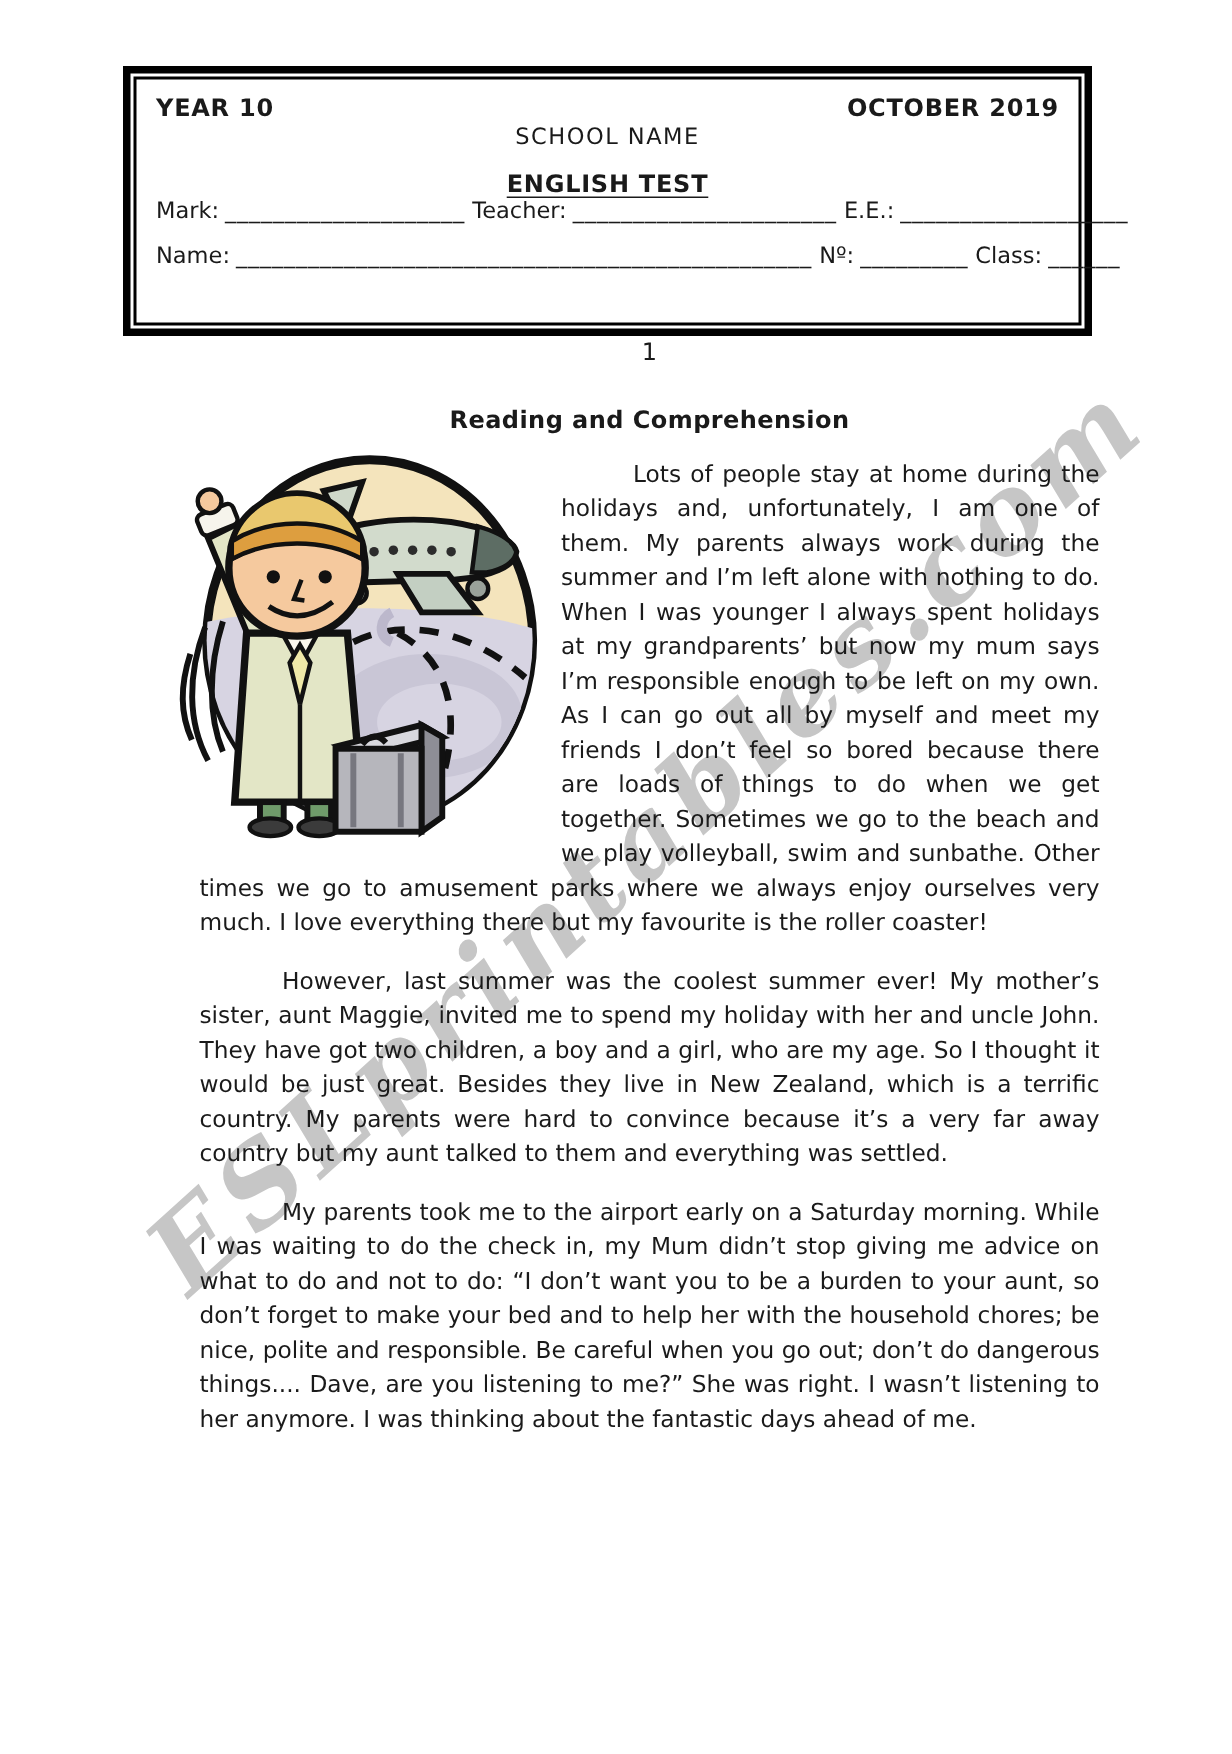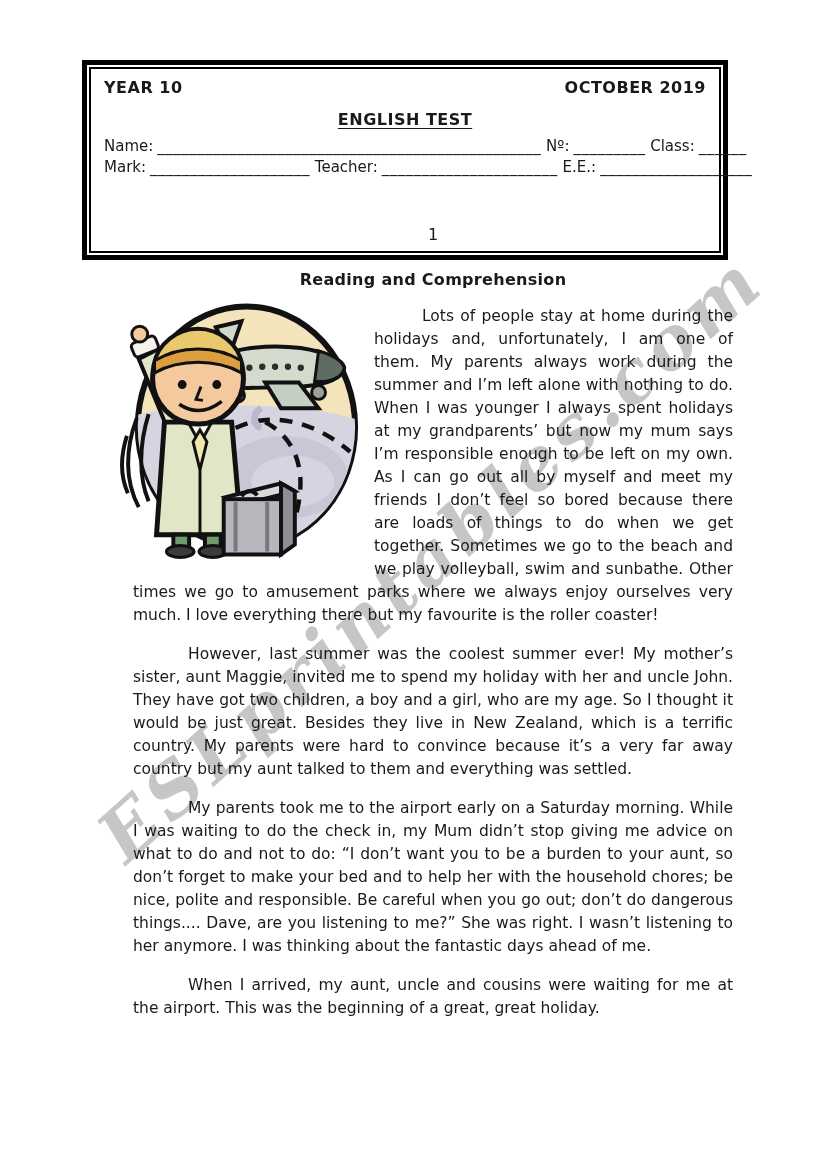"YEAR 10" .header-box { height: 200px -> 180px; top: 60px -> 44px }
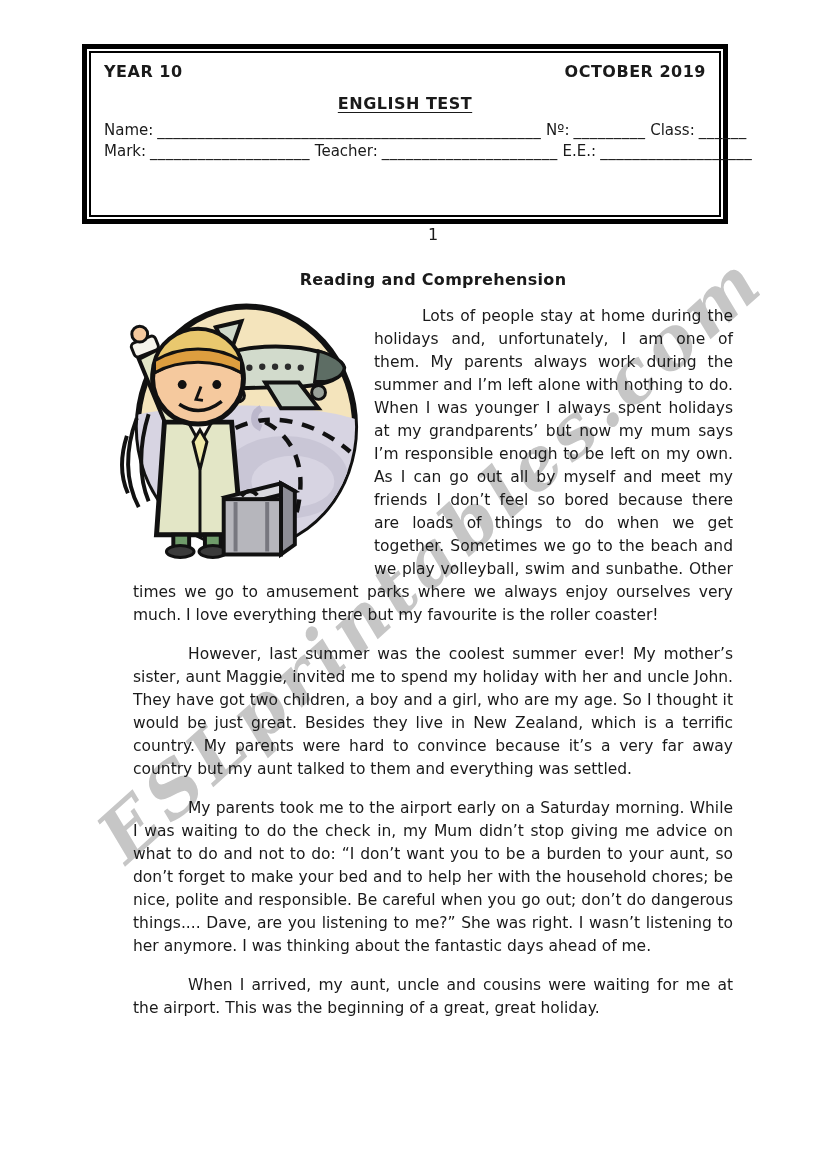"SCHOOL NAME" div.hb-school { html: none -> <div>SCHOOL NAME</div> }
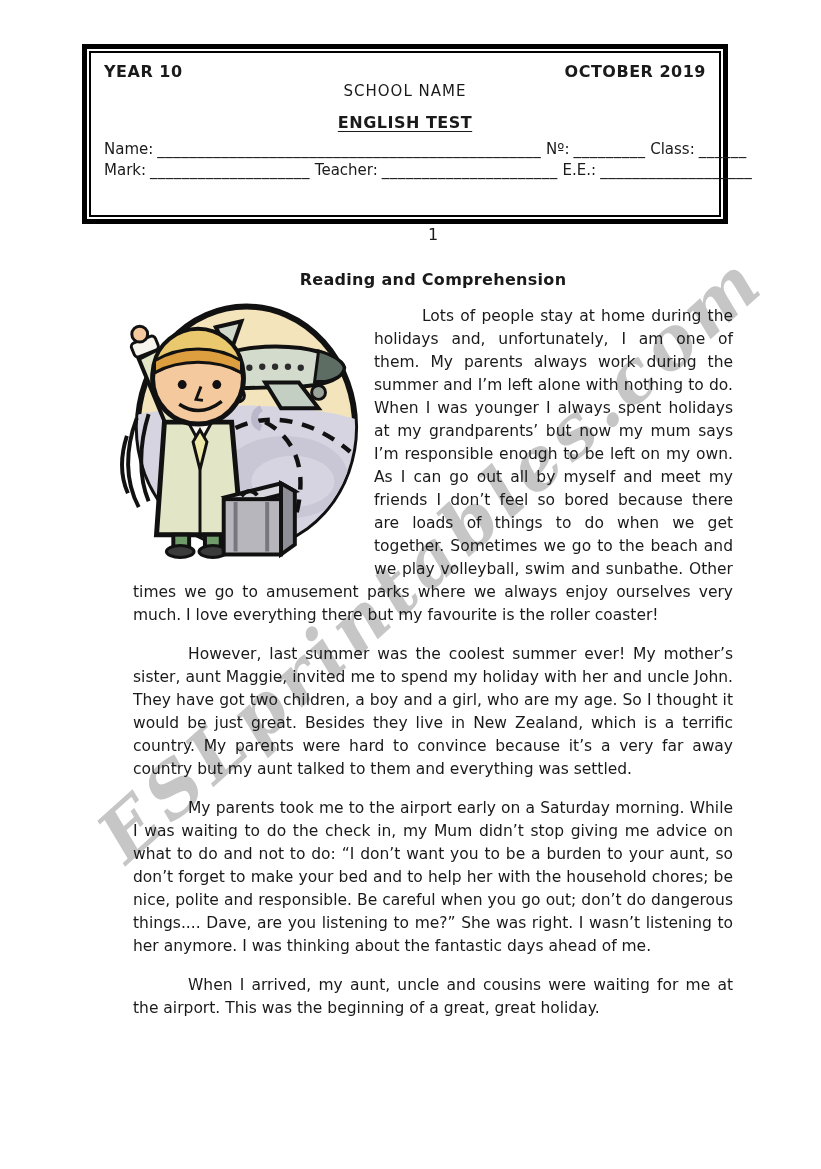"Name:" div.hb-fields { order: before "Mark: ____________________ Teacher:" -> after "Mark: ____________________ Teacher:" }
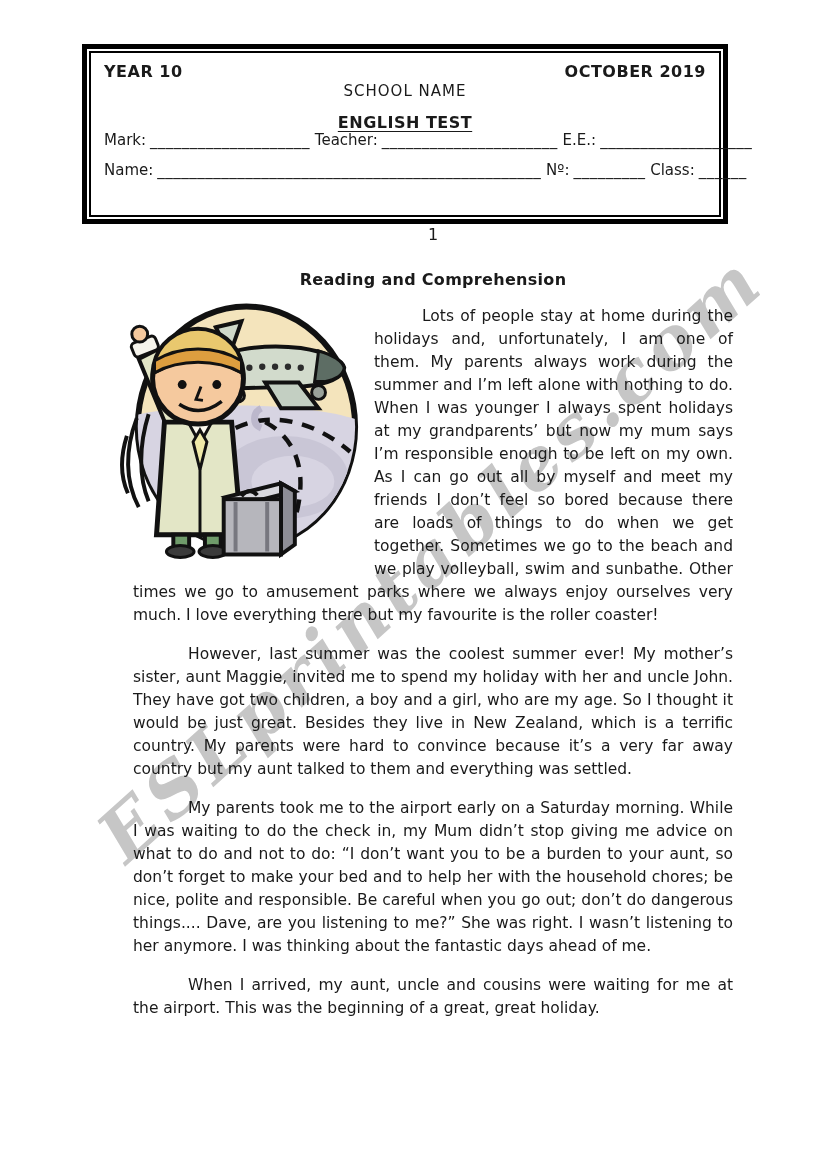"When I arrived, my aunt," p { html: <p>When I arrived, my aunt, uncle and cousins were waiting for me at the airport. This was the beginning of a great, great holiday.</p> -> none }
